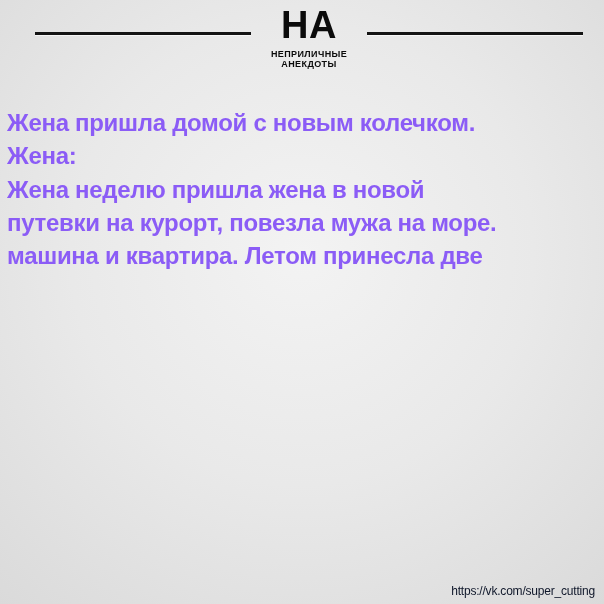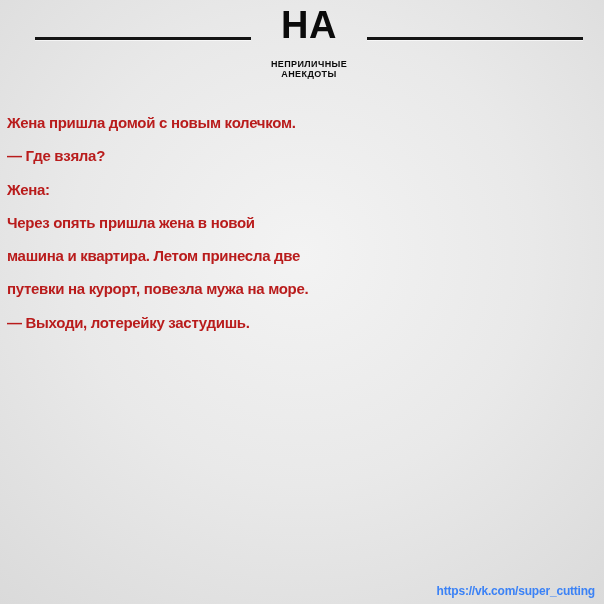"НЕПРИЛИЧНЫЕ" .logo-sub { margin-top: 18px -> 8px }
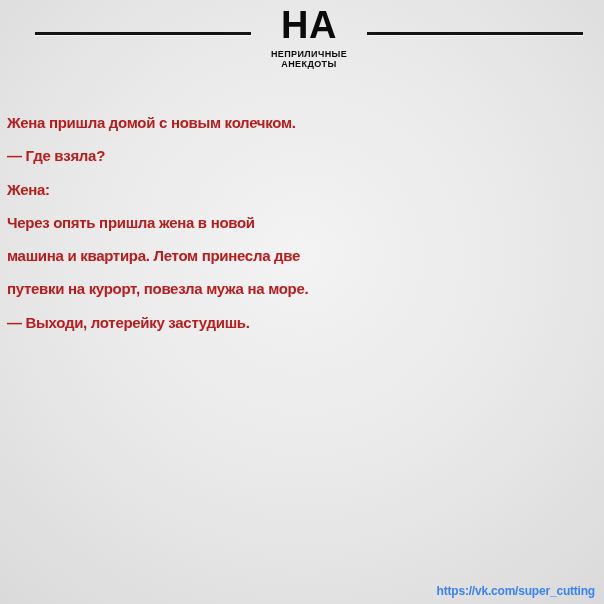"Жена пришла домой с новым" .joke { color: #b91c1c -> #8b5cf6; font-size: 15px -> 24px }
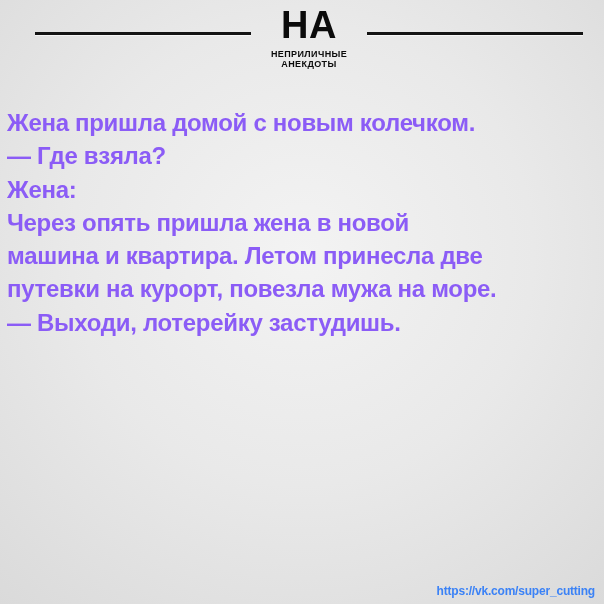"— Где взяла?" div.joke-line { html: <div>— Где взяла?</div> -> none }
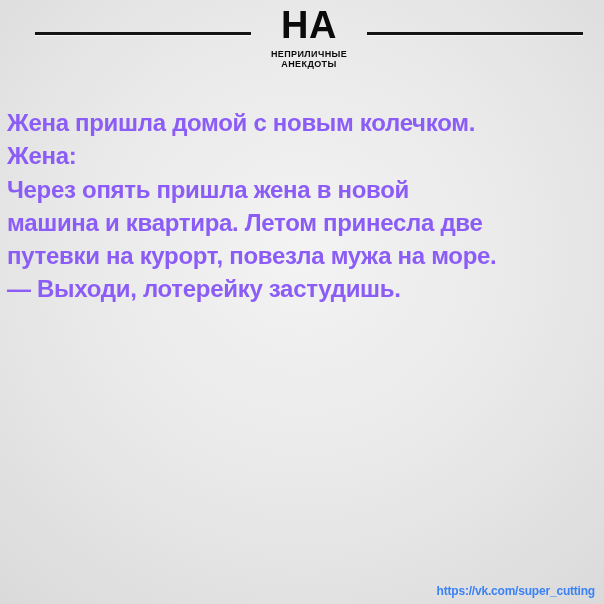"Через опять пришла жена в" div.joke-line { text: Через опять -> Жена неделю }
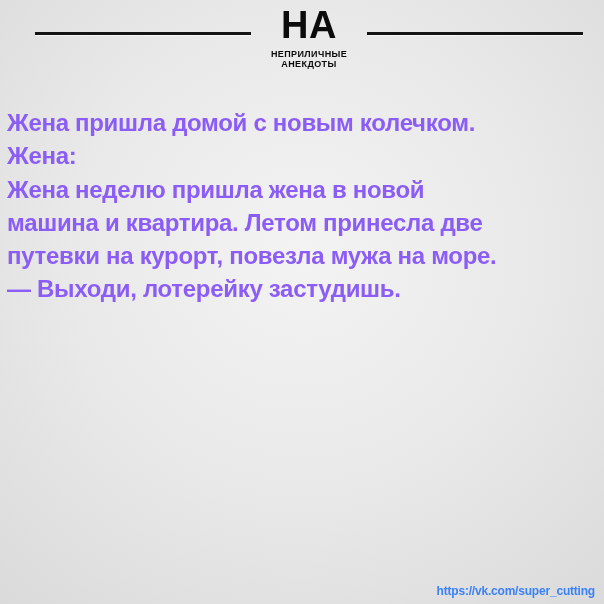"машина и квартира. Летом принесла" div.joke-line { order: before "путевки на курорт, повезла мужа" -> after "путевки на курорт, повезла мужа" }
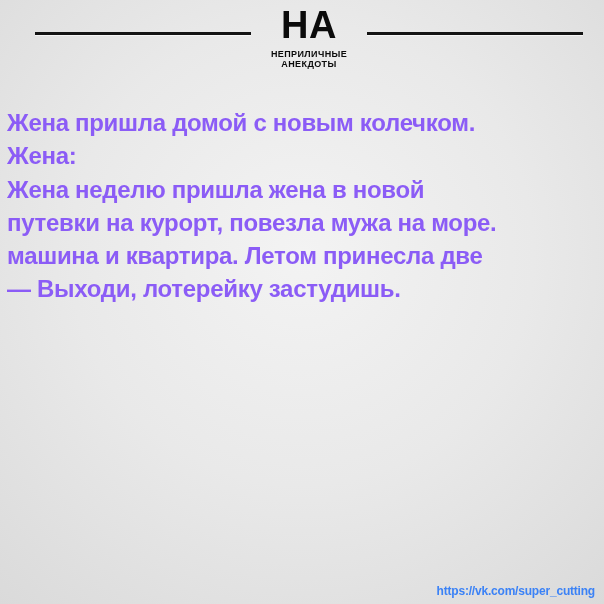"— Выходи, лотерейку застудишь." div.joke-line { html: <div>— Выходи, лотерейку застудишь.</div> -> none }
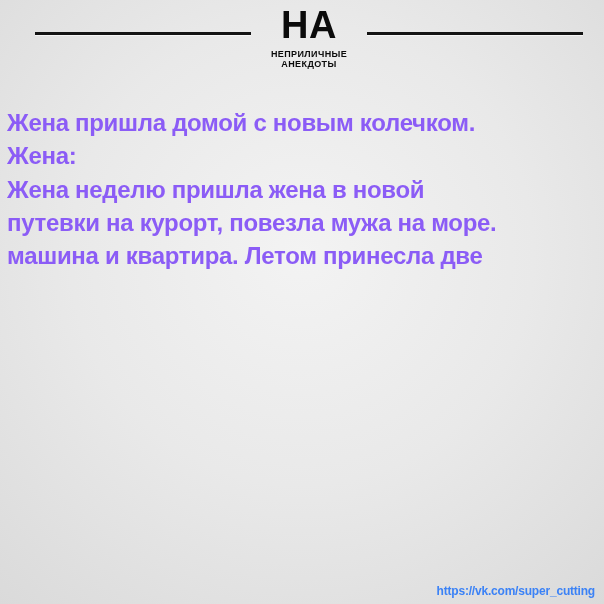"https://vk.com/super_cutting" .footer-url { color: #3b82f6 -> #0f172a; font-weight: 700 -> 400 }
